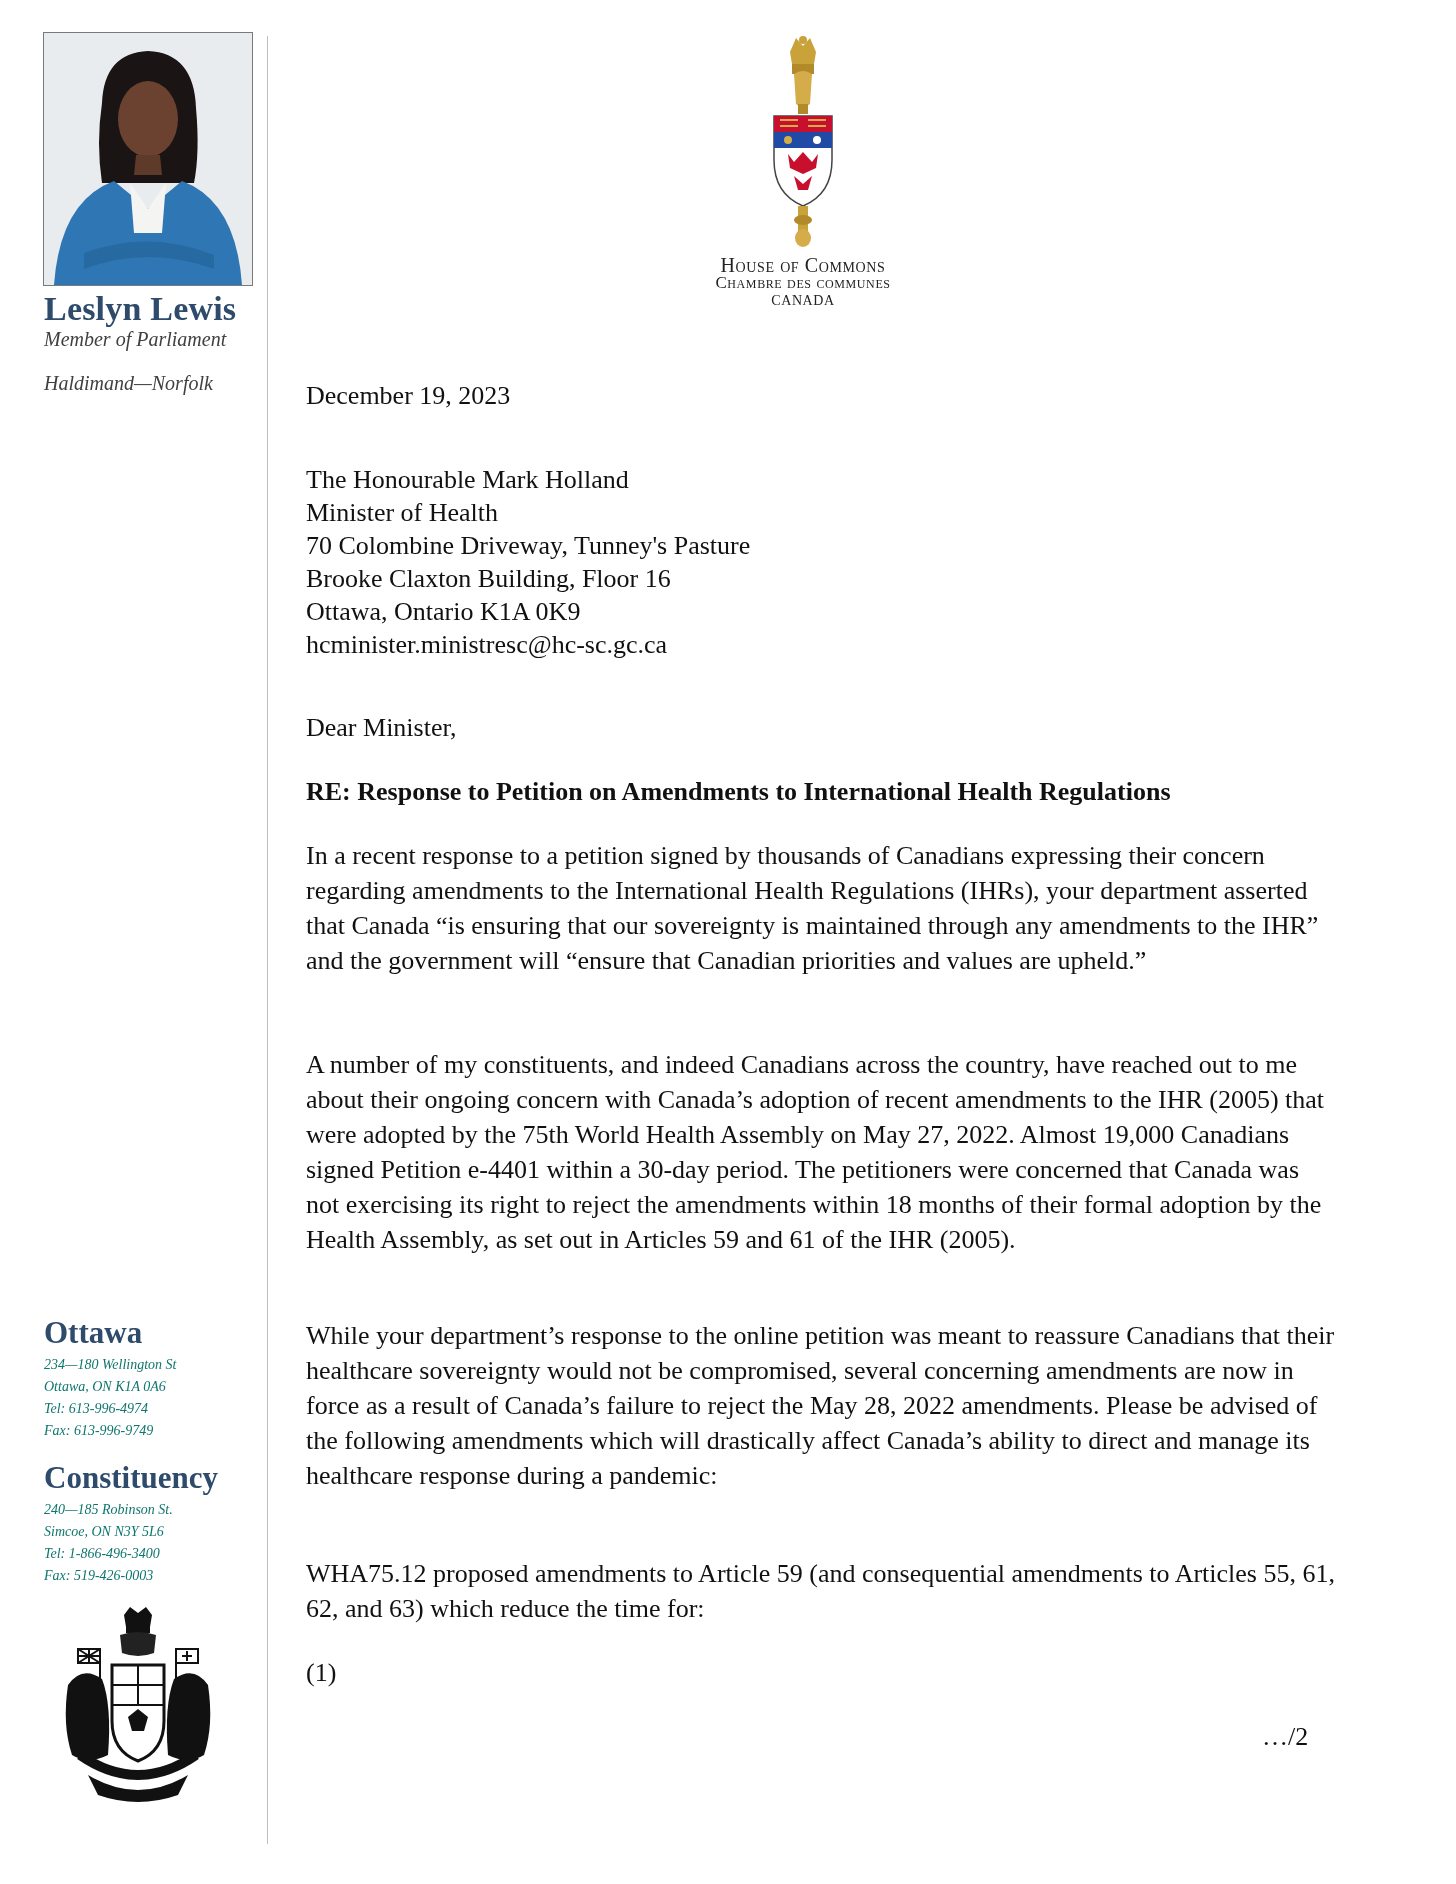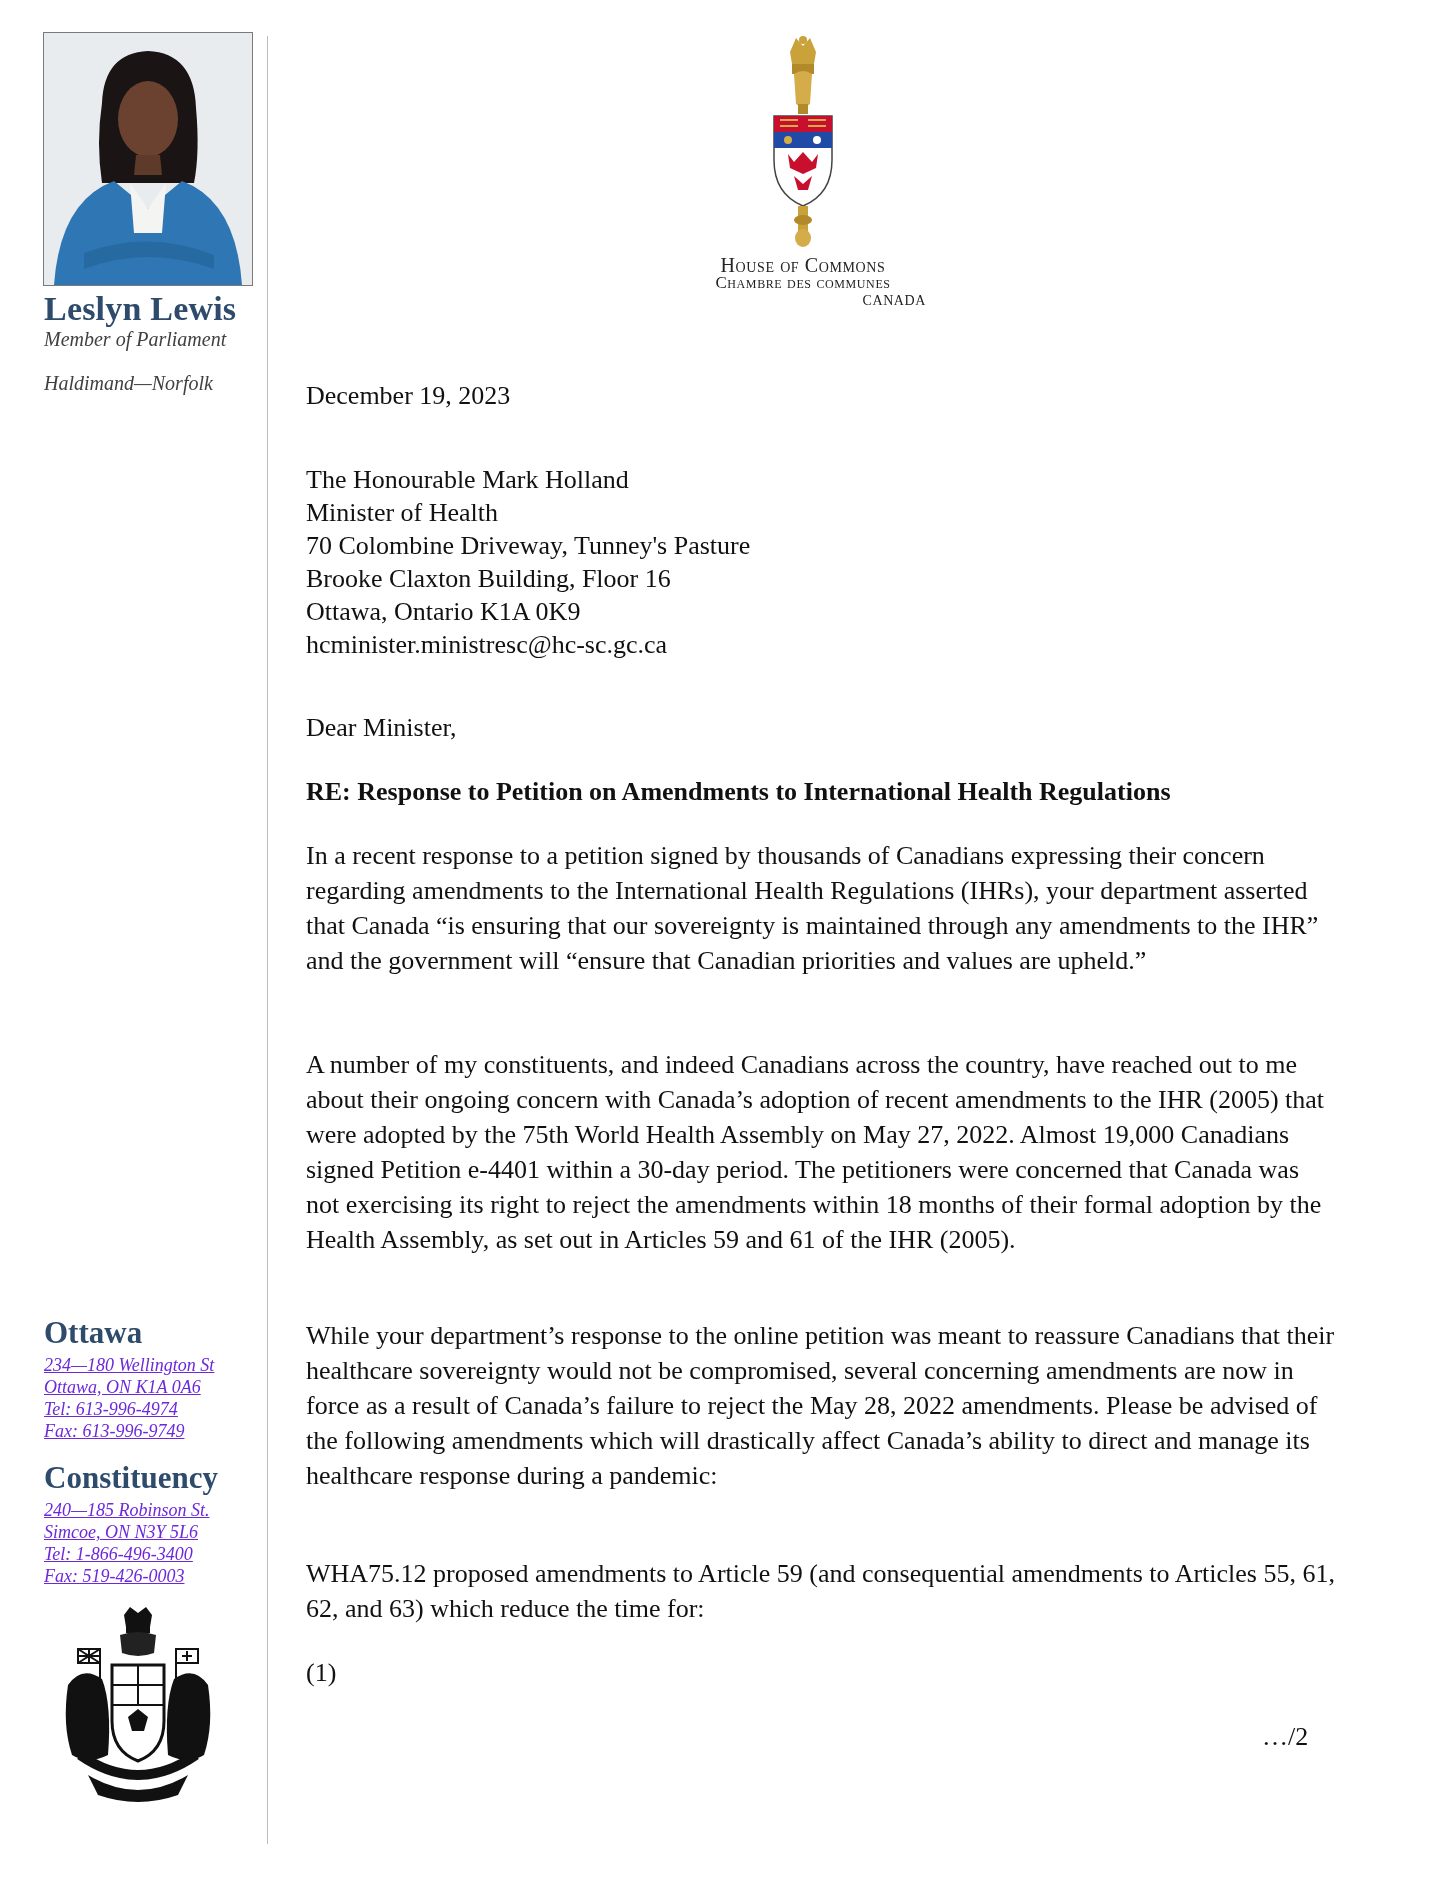"CANADA" div { text-align: right -> none }
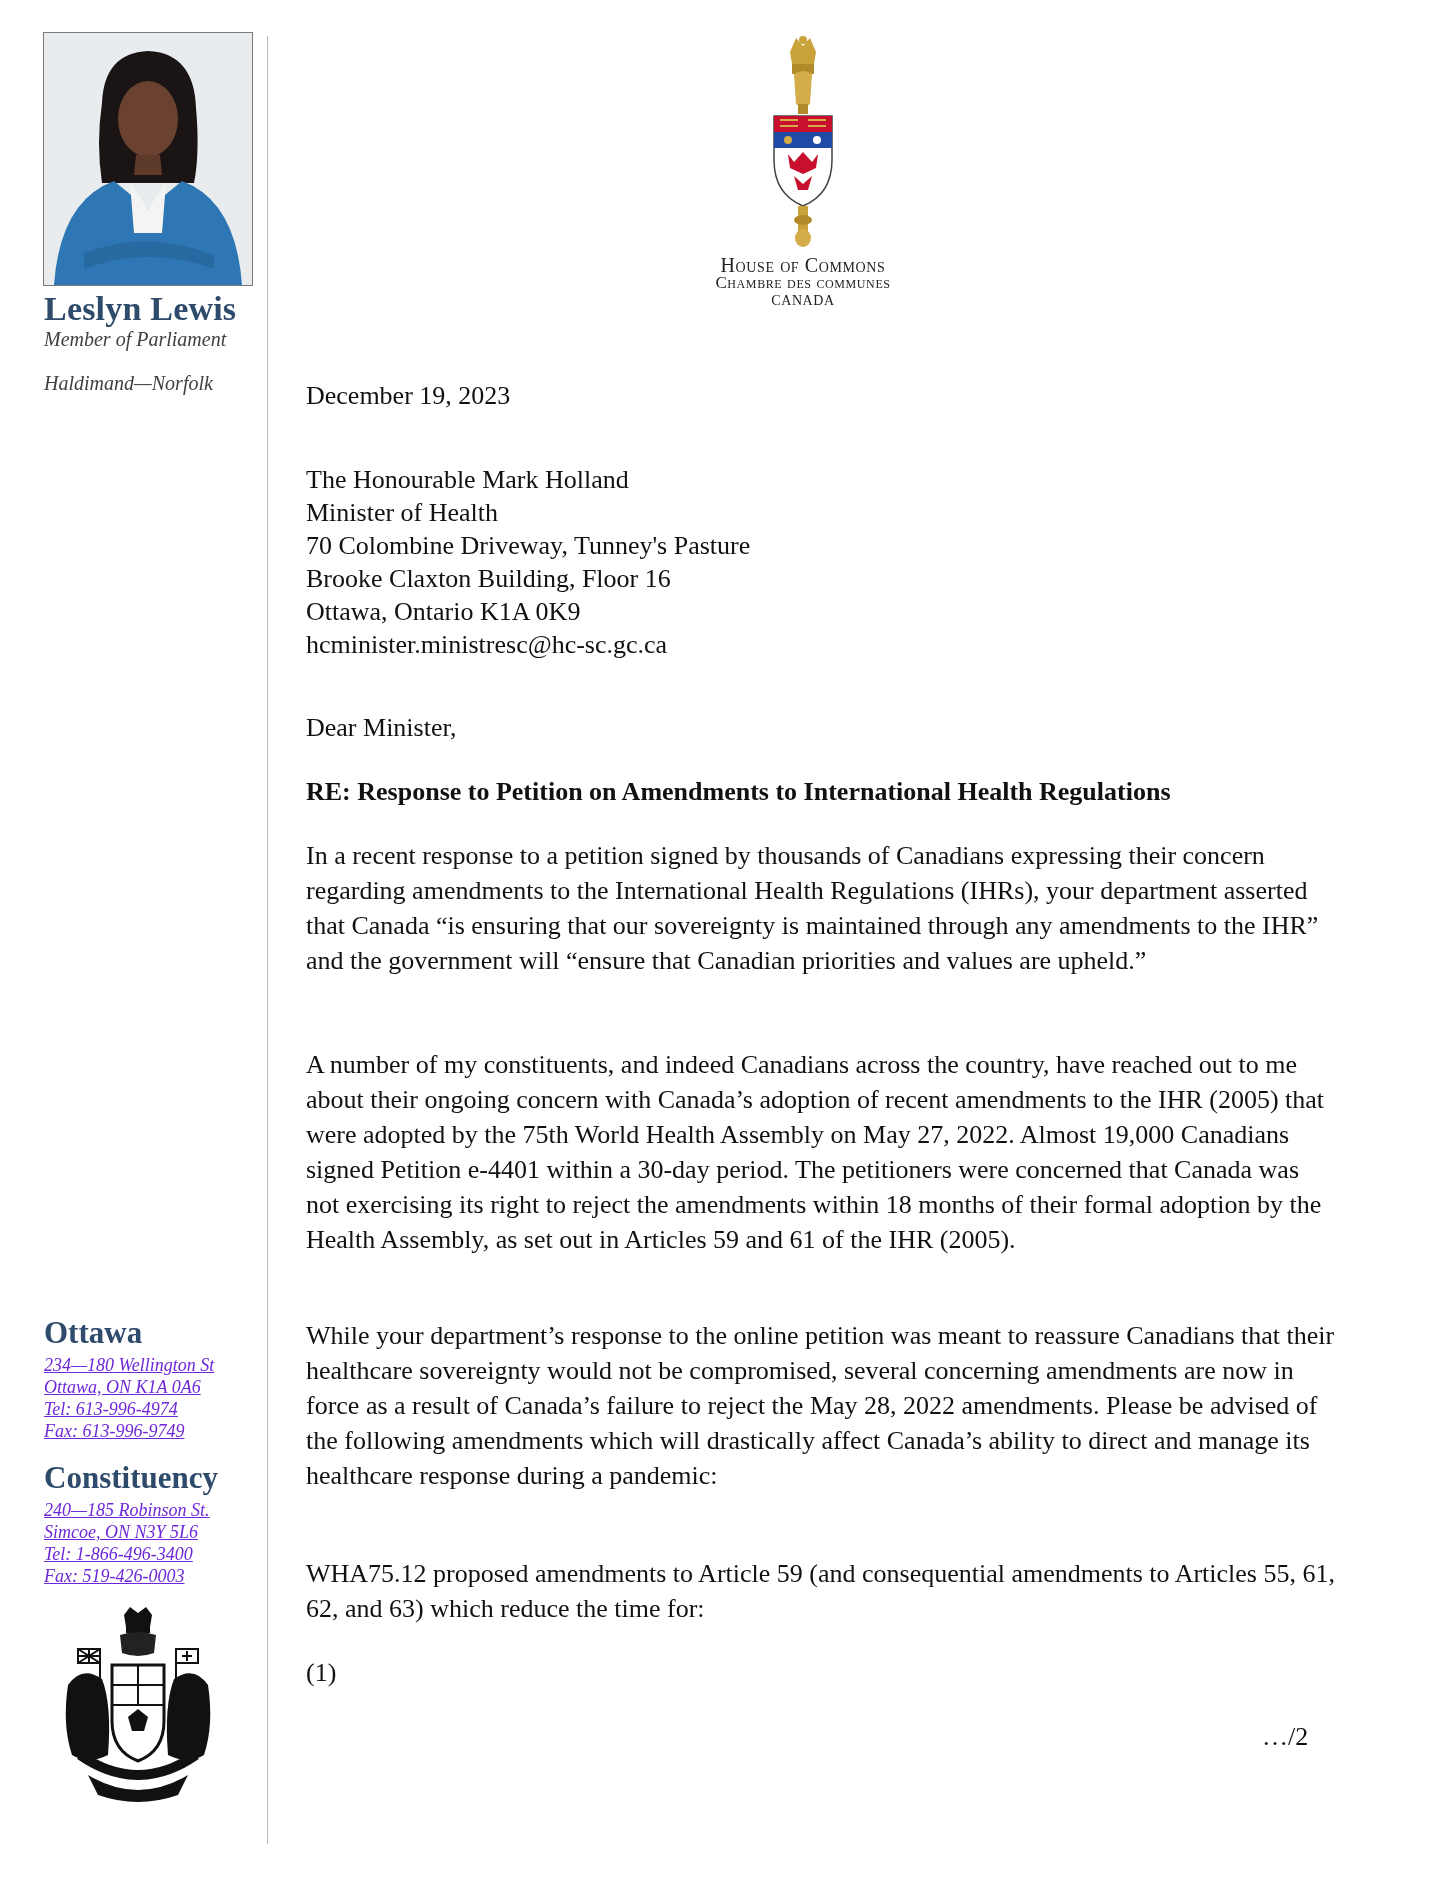"234—180 Wellington St" .office-line { color: #6d28d9 -> #0f766e; font-size: 18px -> 14px; text-decoration: underline -> none }
